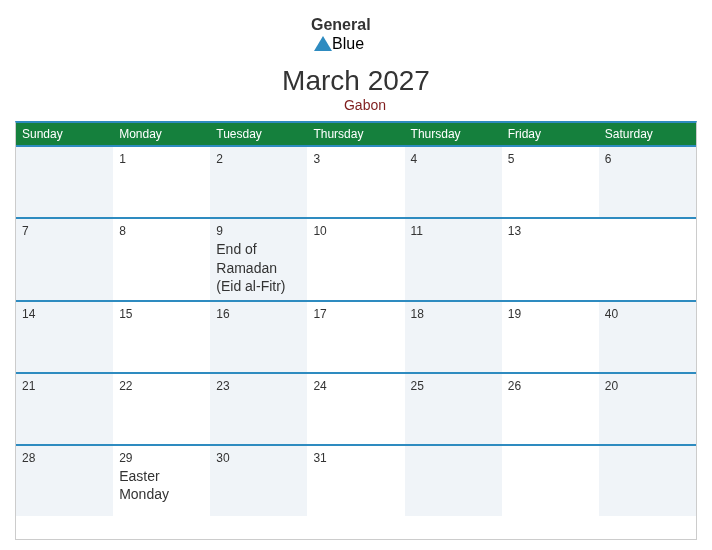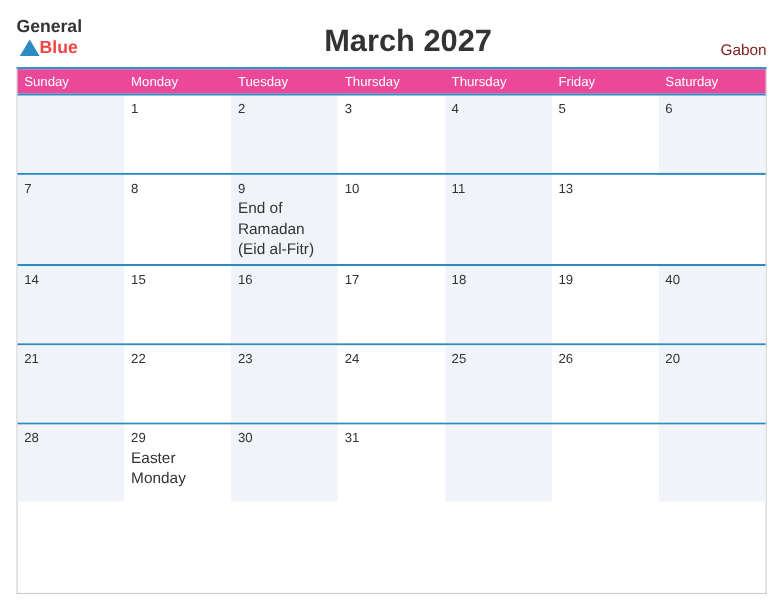"General" .header { align-items: flex-end -> center; flex-direction: none -> column }
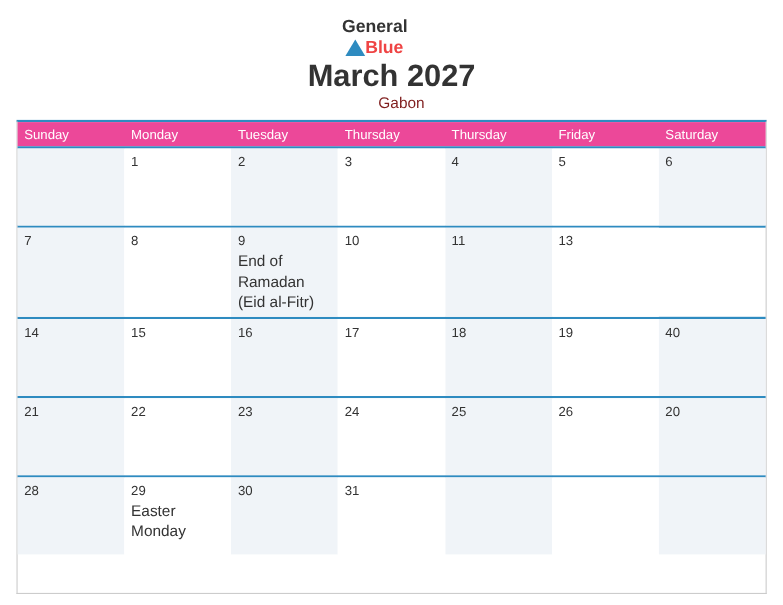"Blue" .logo-text-blue { color: #ef4444 -> #000000; font-weight: bold -> normal }
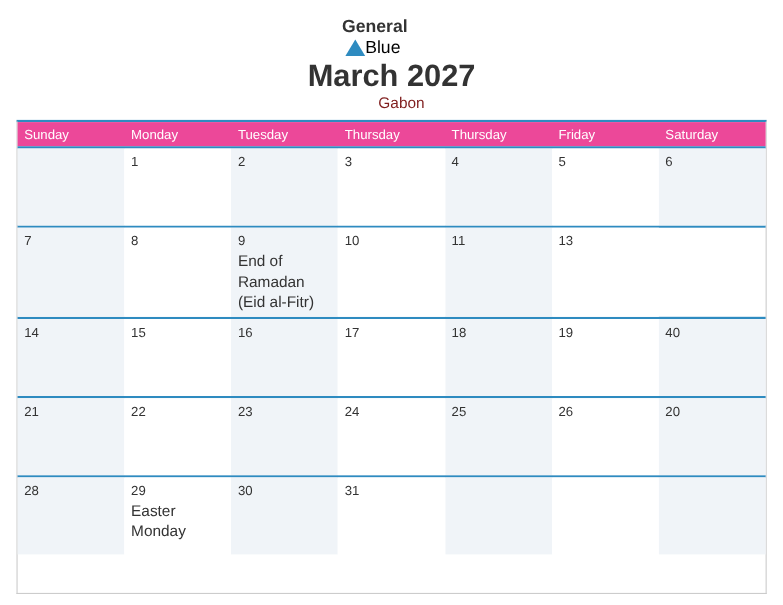"March 2027" .title { font-weight: bold -> normal; margin-top: none -> 12px }
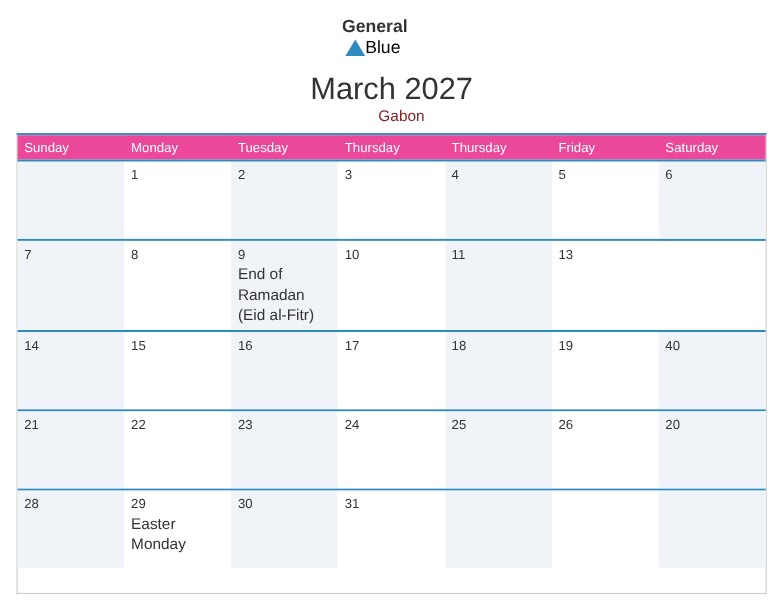"Sunday" .day-headers { background: #ec4899 -> #15803d }
